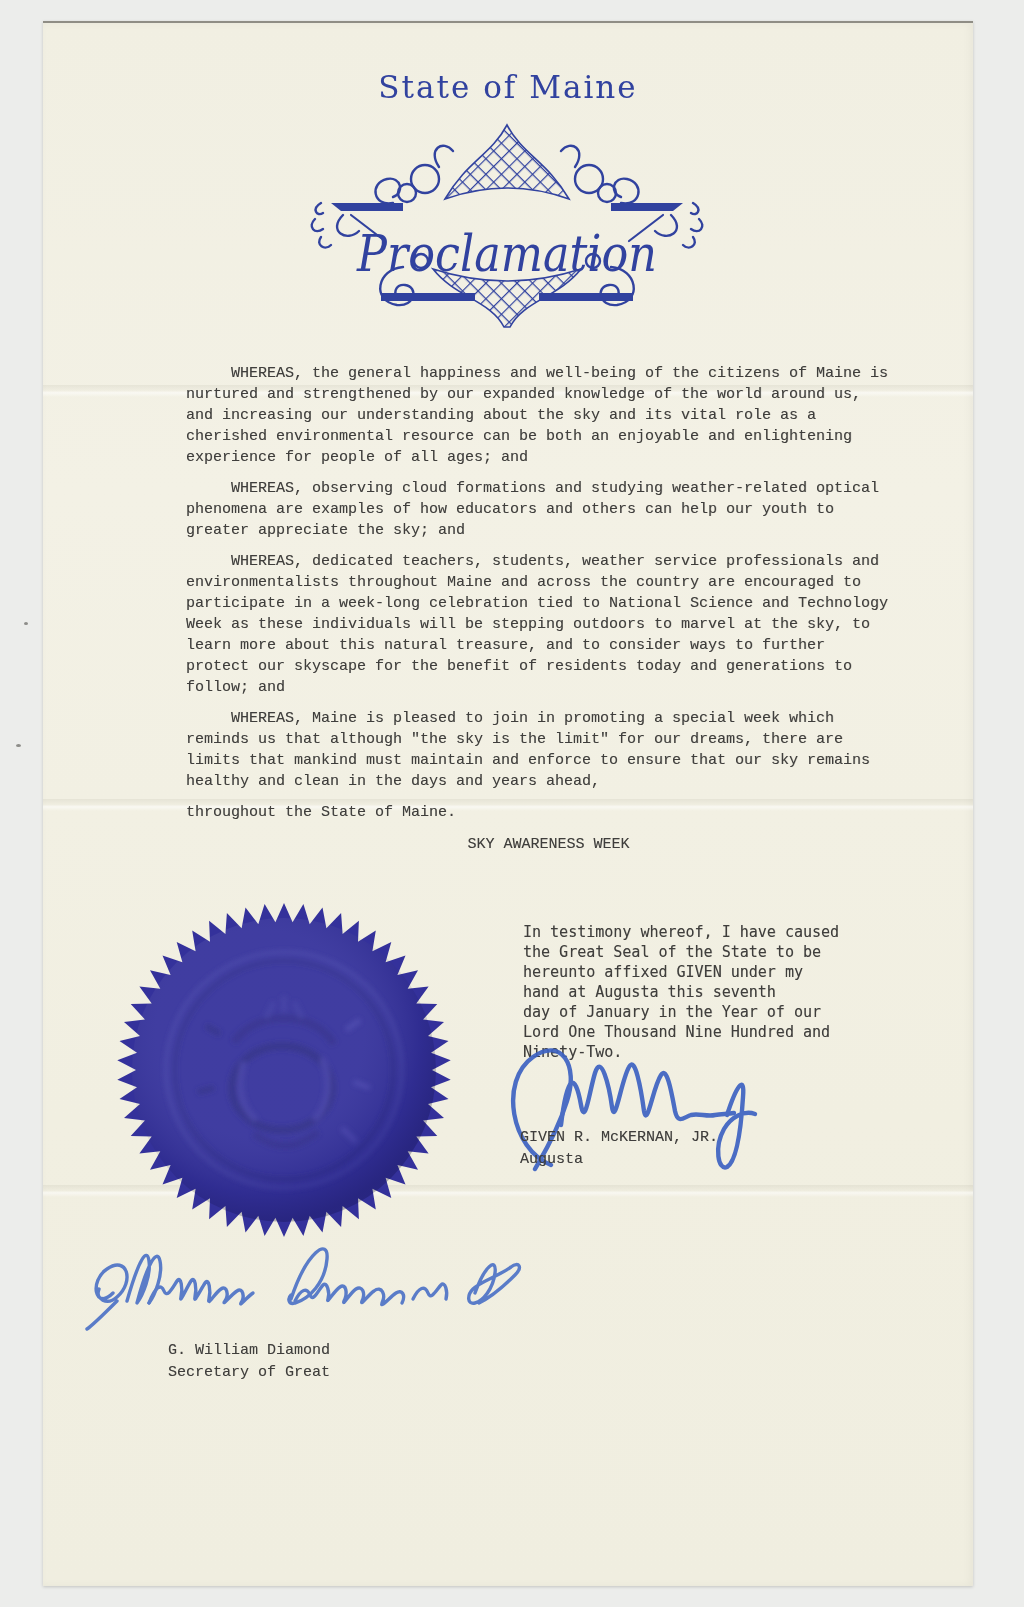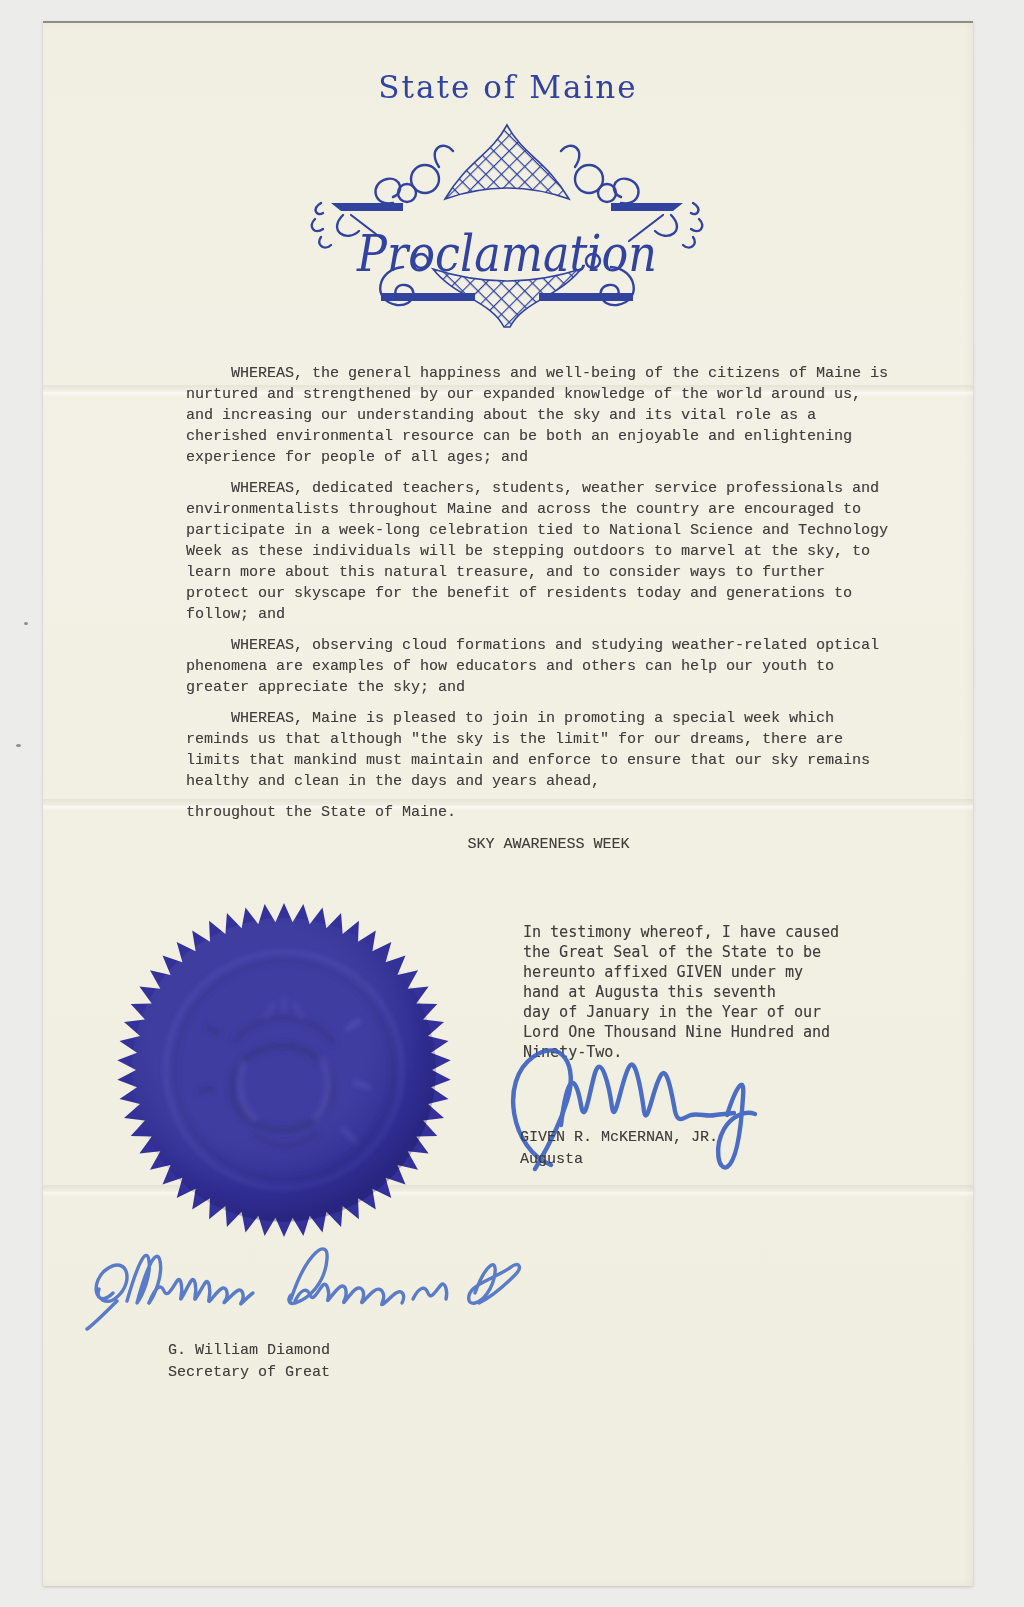"WHEREAS, dedicated teachers, students," p.typed { order: before "WHEREAS, observing cloud formations and" -> after "WHEREAS, observing cloud formations and" }
